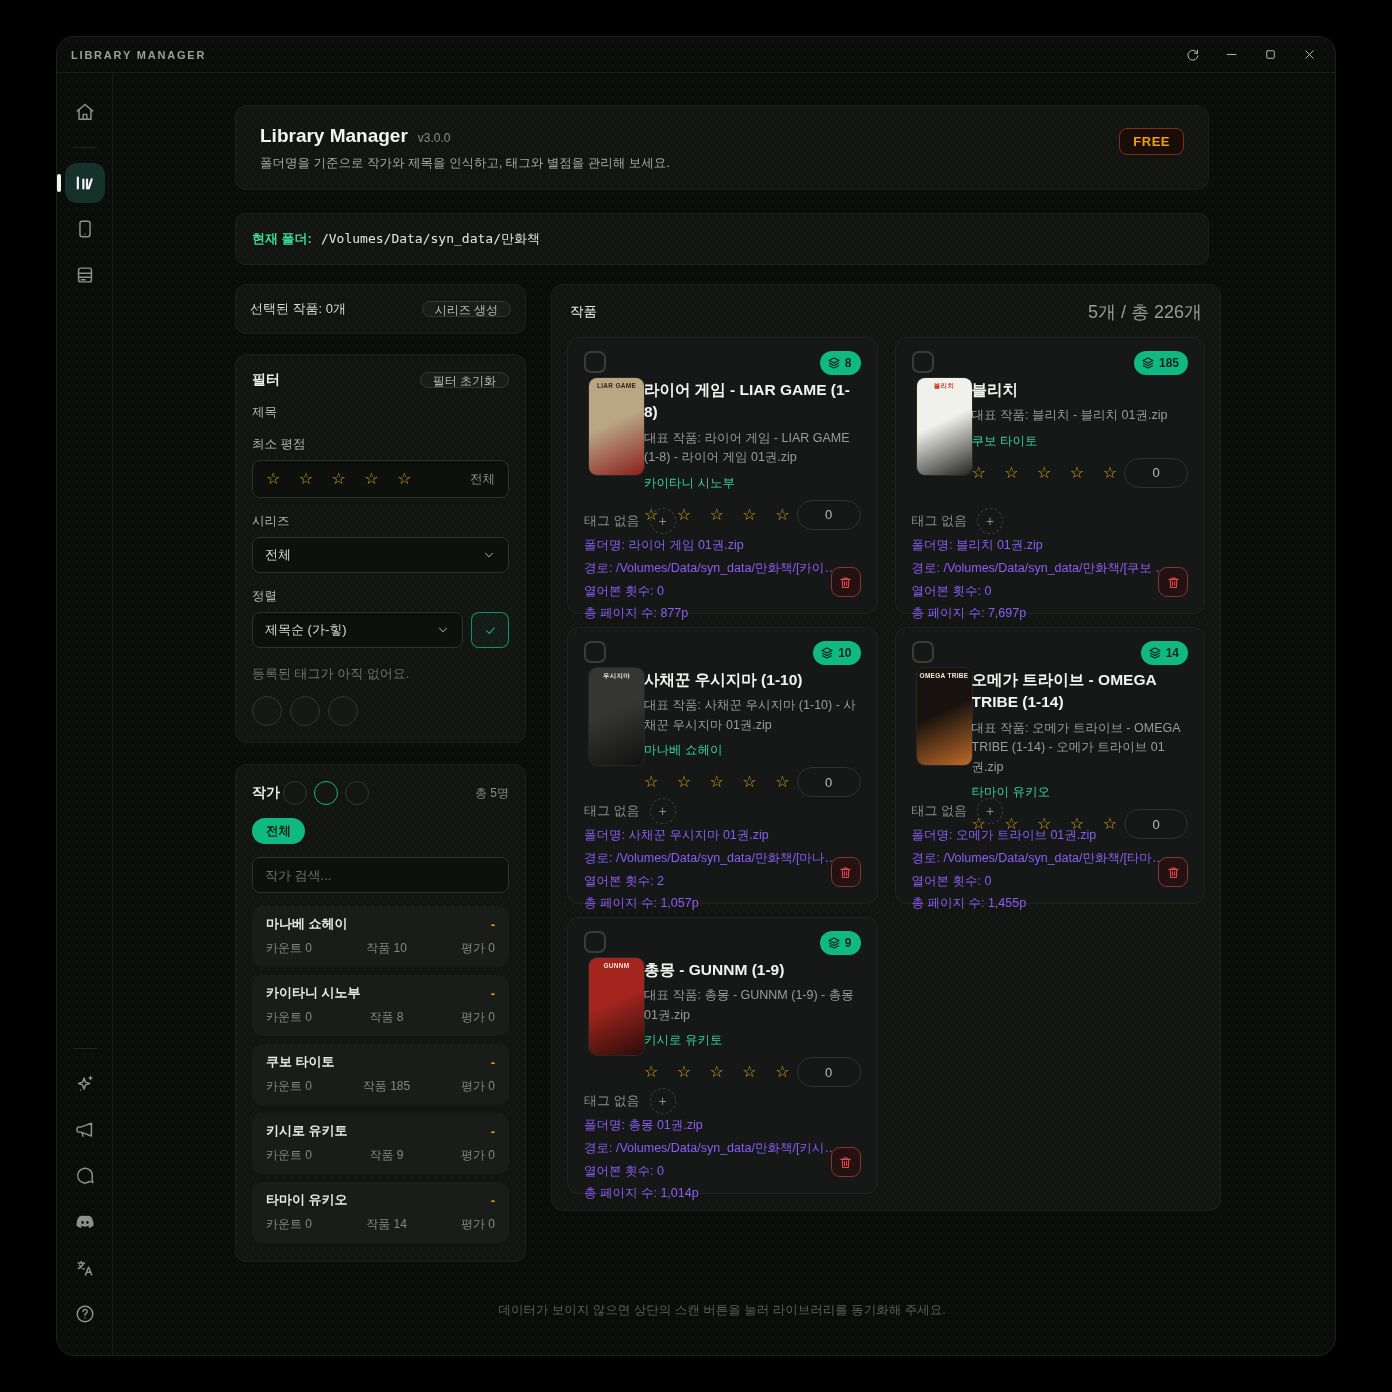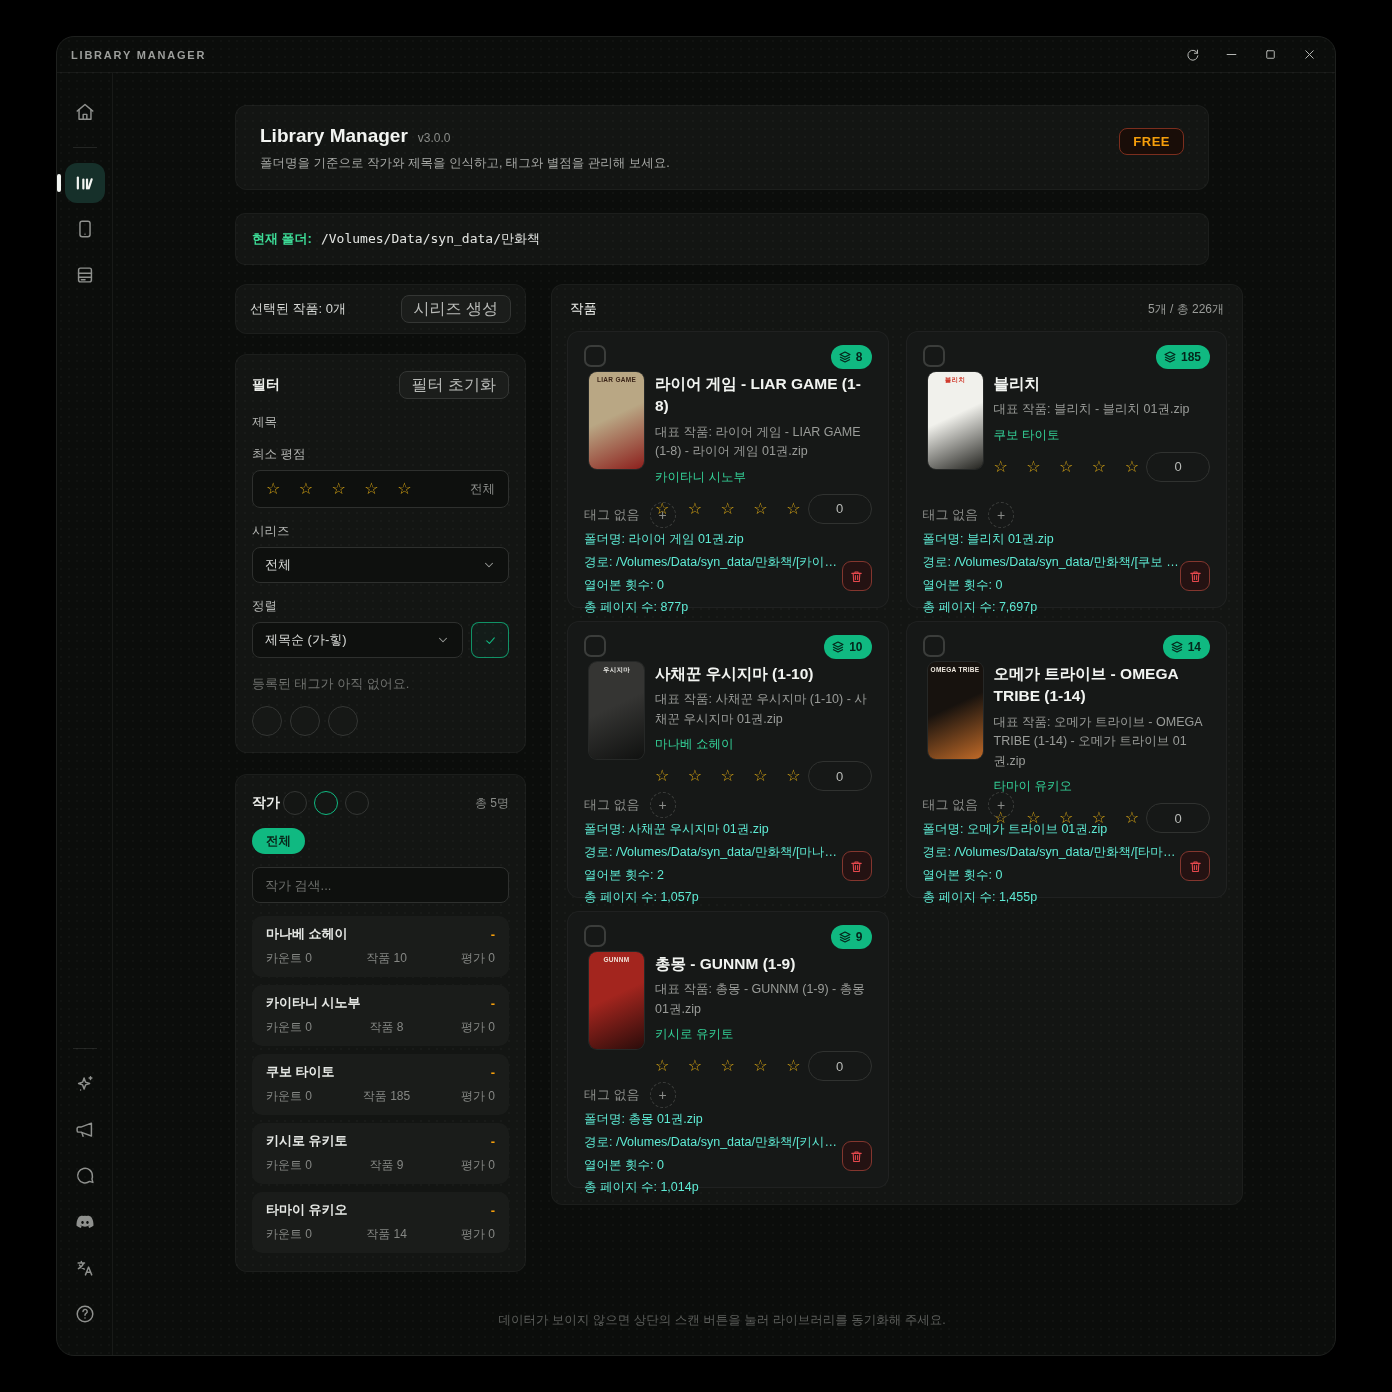"시리즈 생성" .btn-outline { font-size: 16px -> 12px; height: 28px -> 16px }
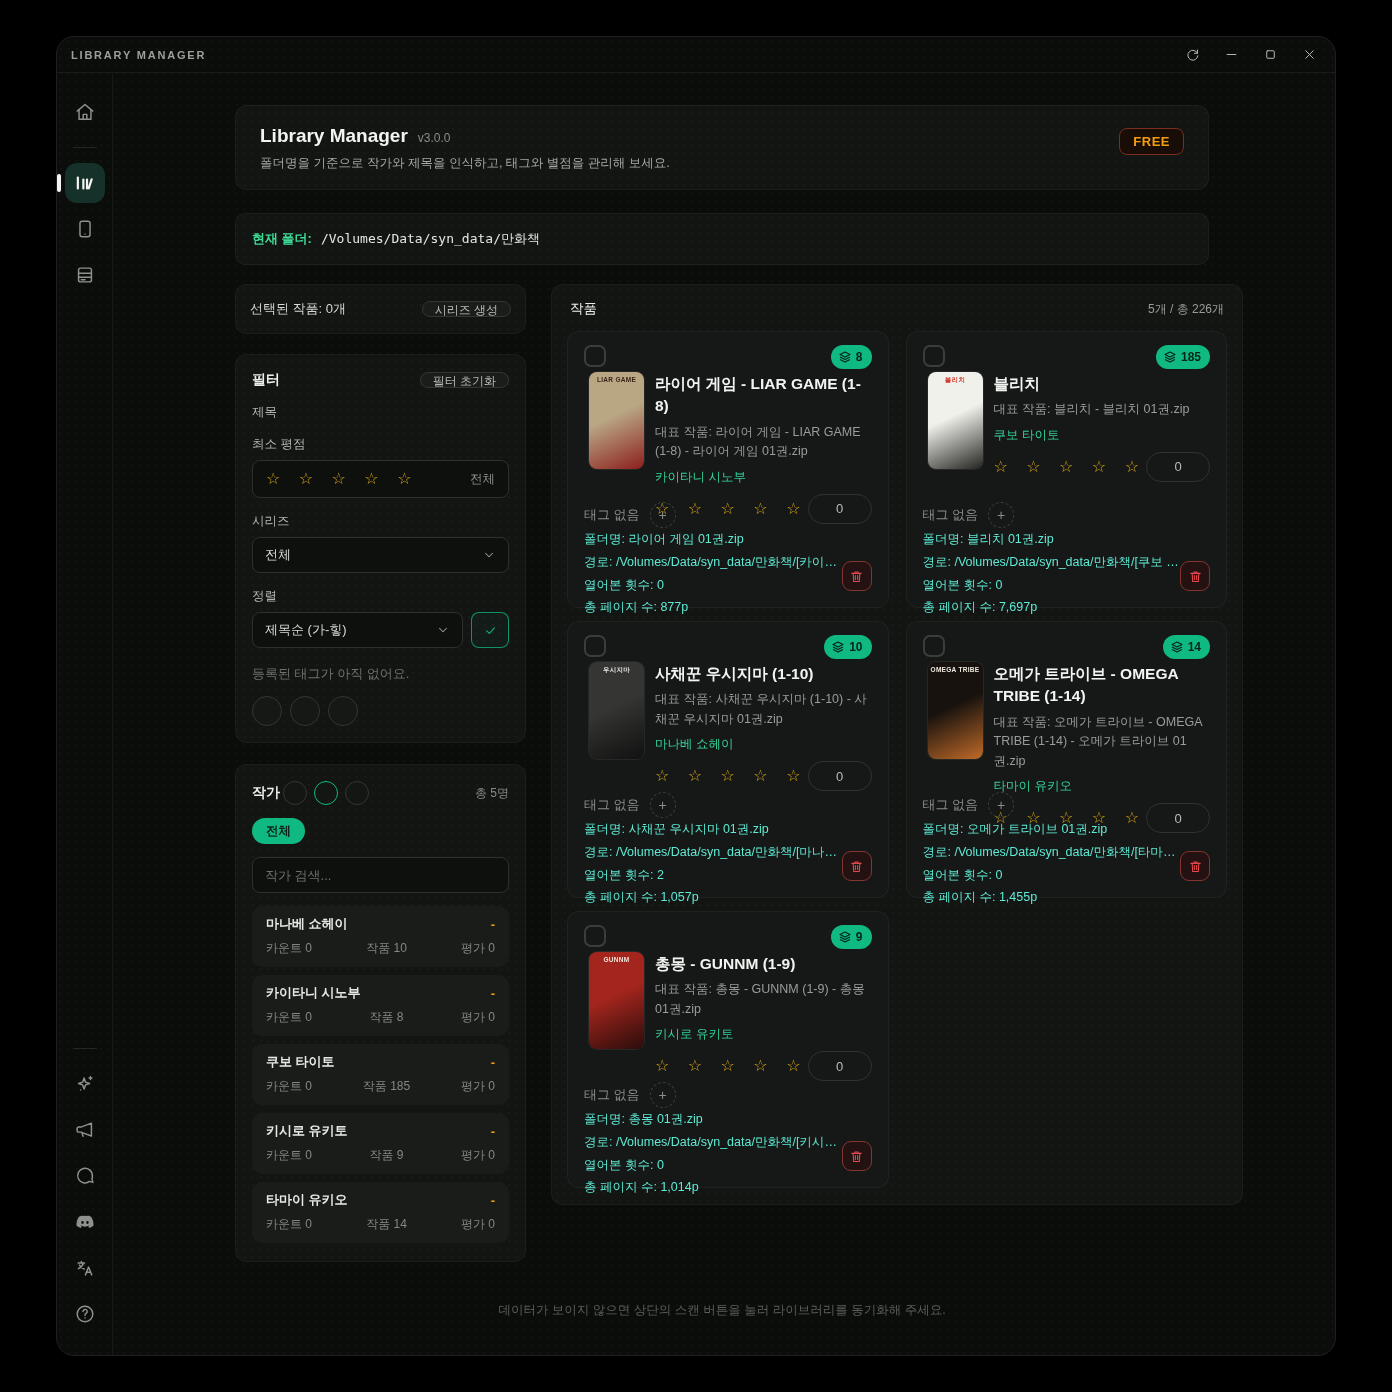"5개 / 총 226개" .works-count { font-size: 12px -> 18px }
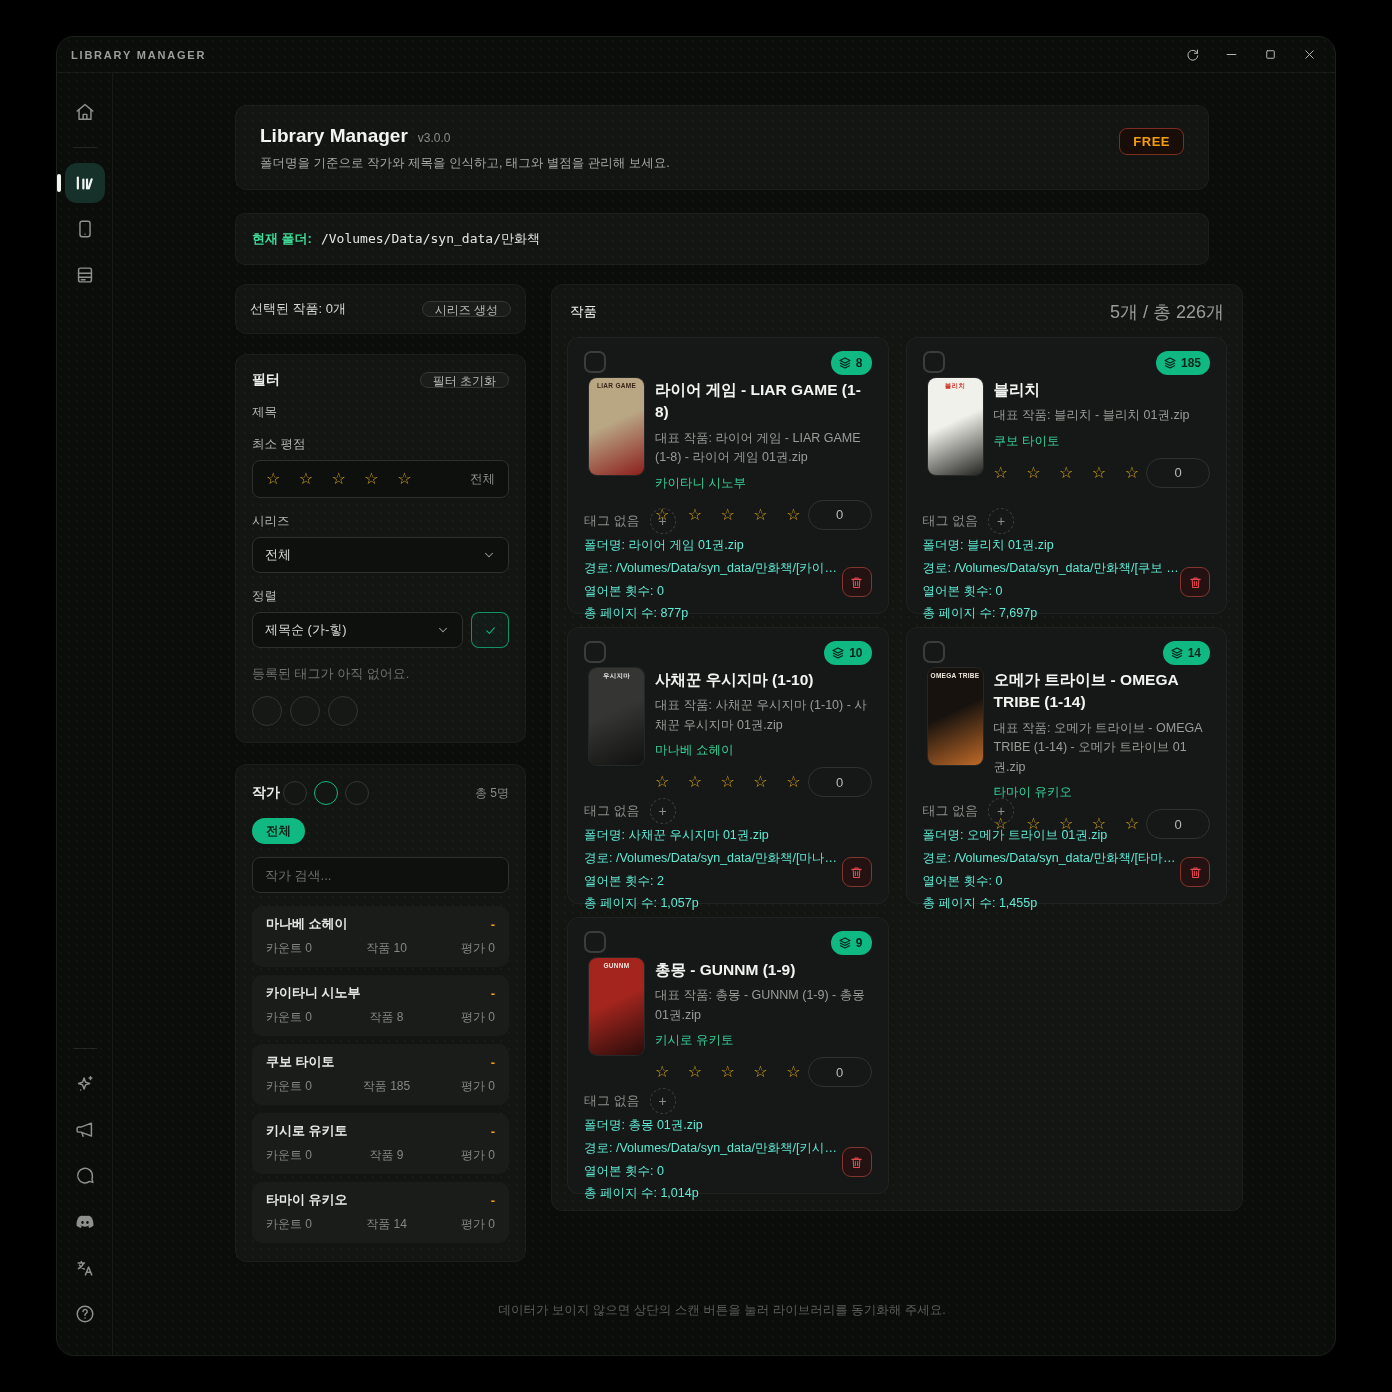"라이어 게임 - LIAR GAME" .wc-main { gap: 11px -> none }
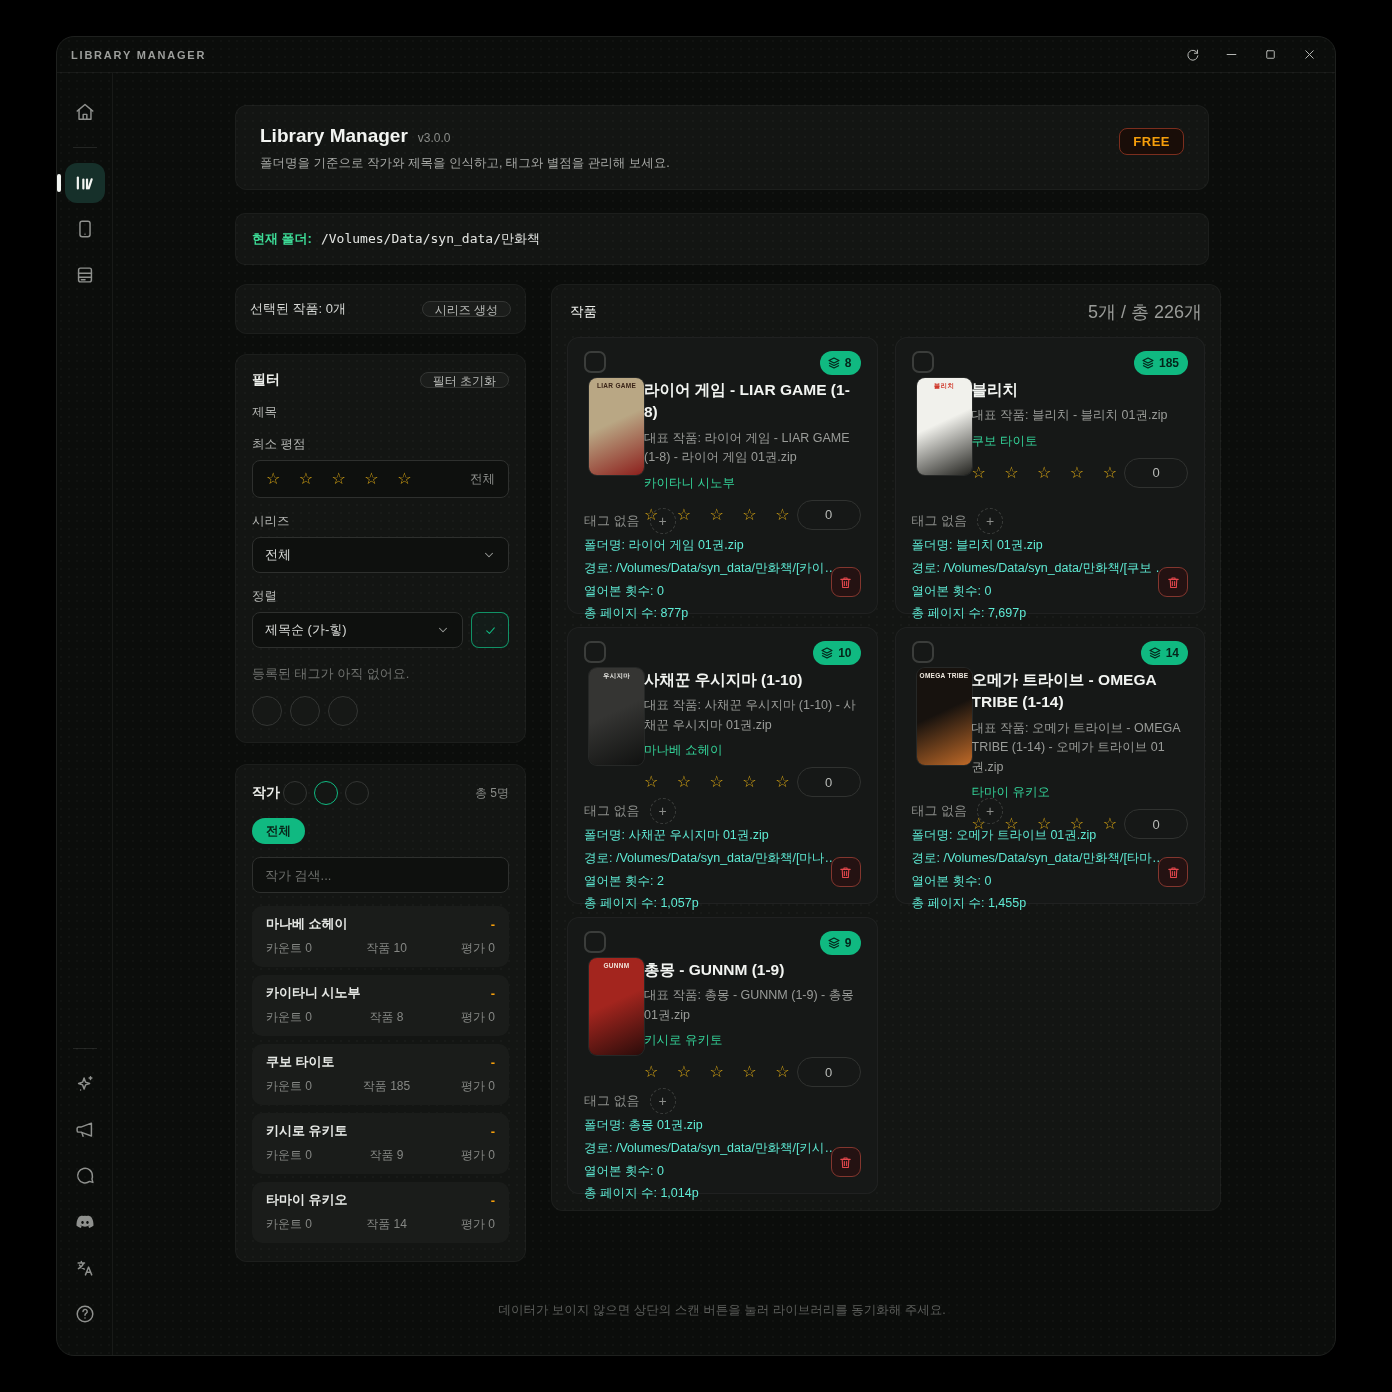"폴더명: 라이어 게임 01권.zip" .wc-info { color: #5eead4 -> #8b5cf6 }
